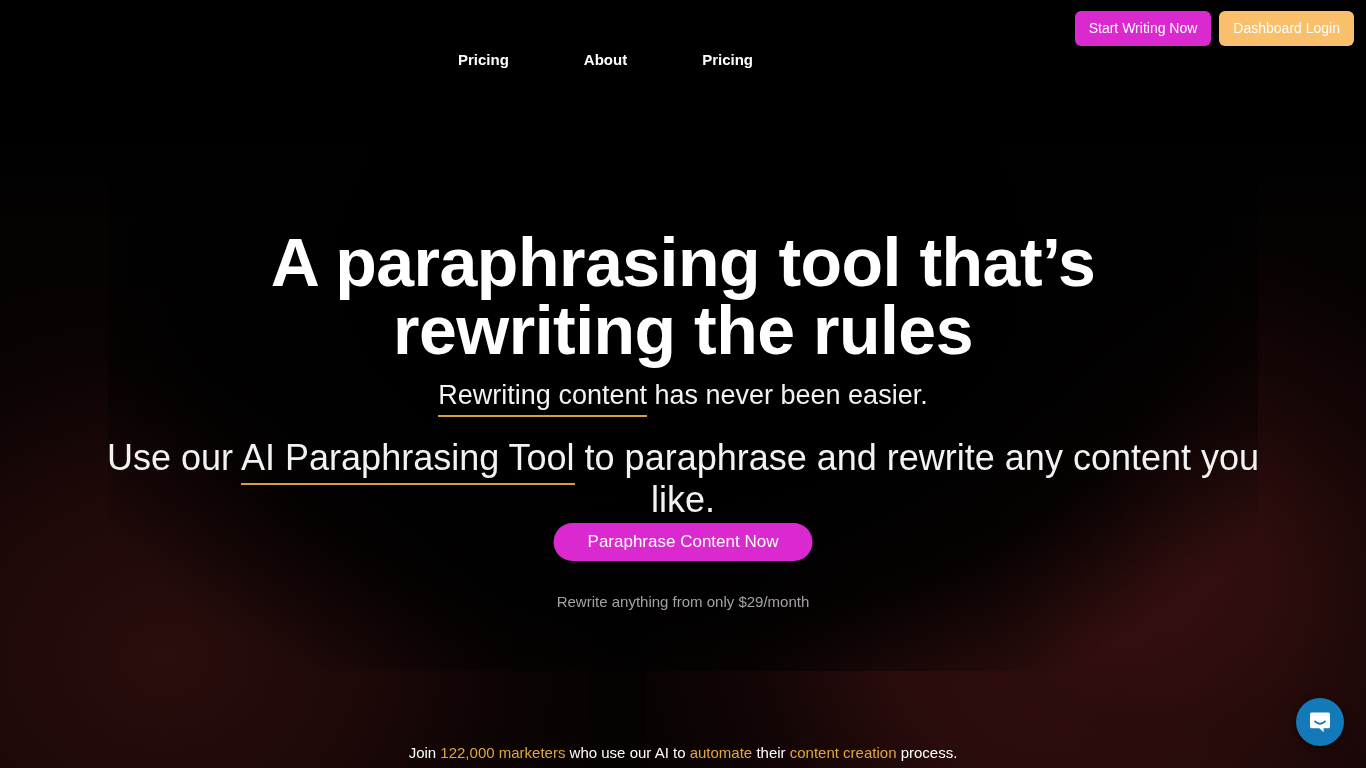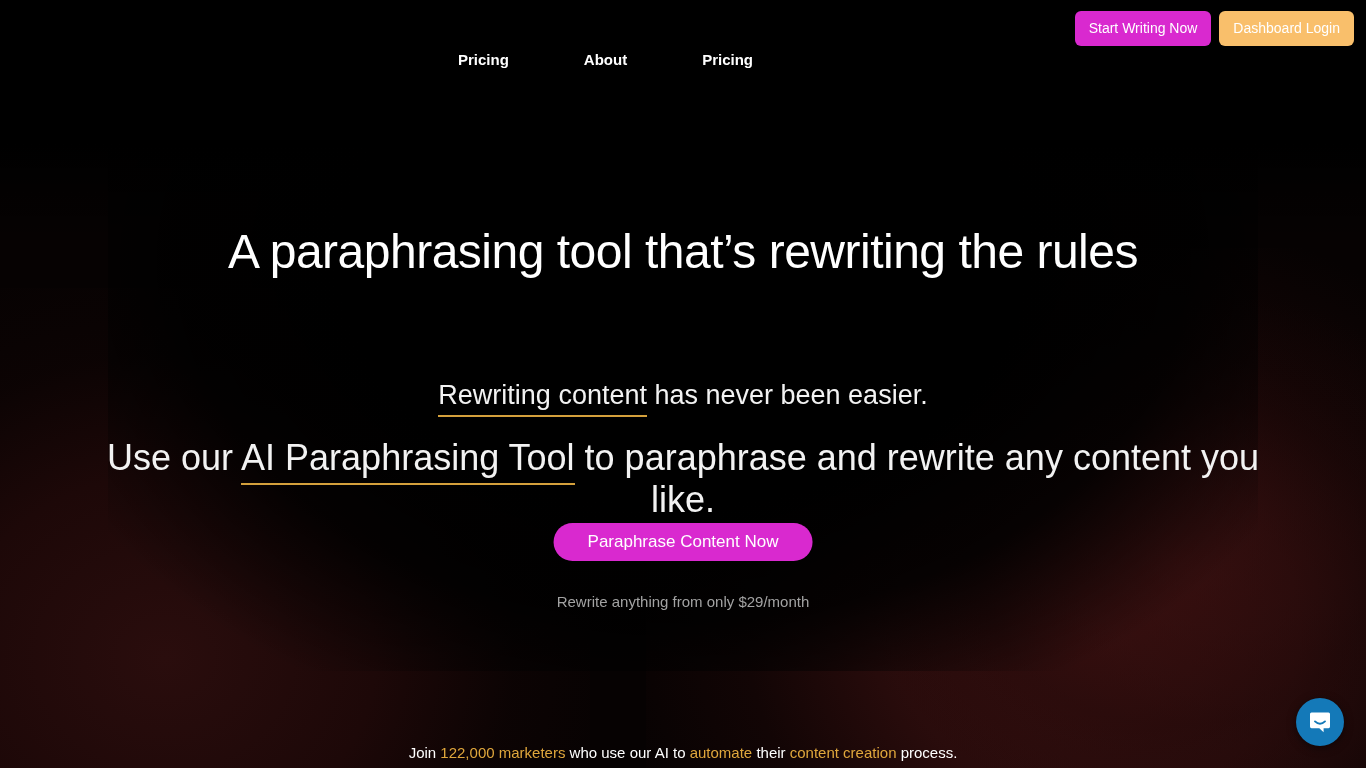"A paraphrasing tool that’s rewriting" #hero-headline { font-size: 48px -> 68px; font-weight: normal -> bold }
